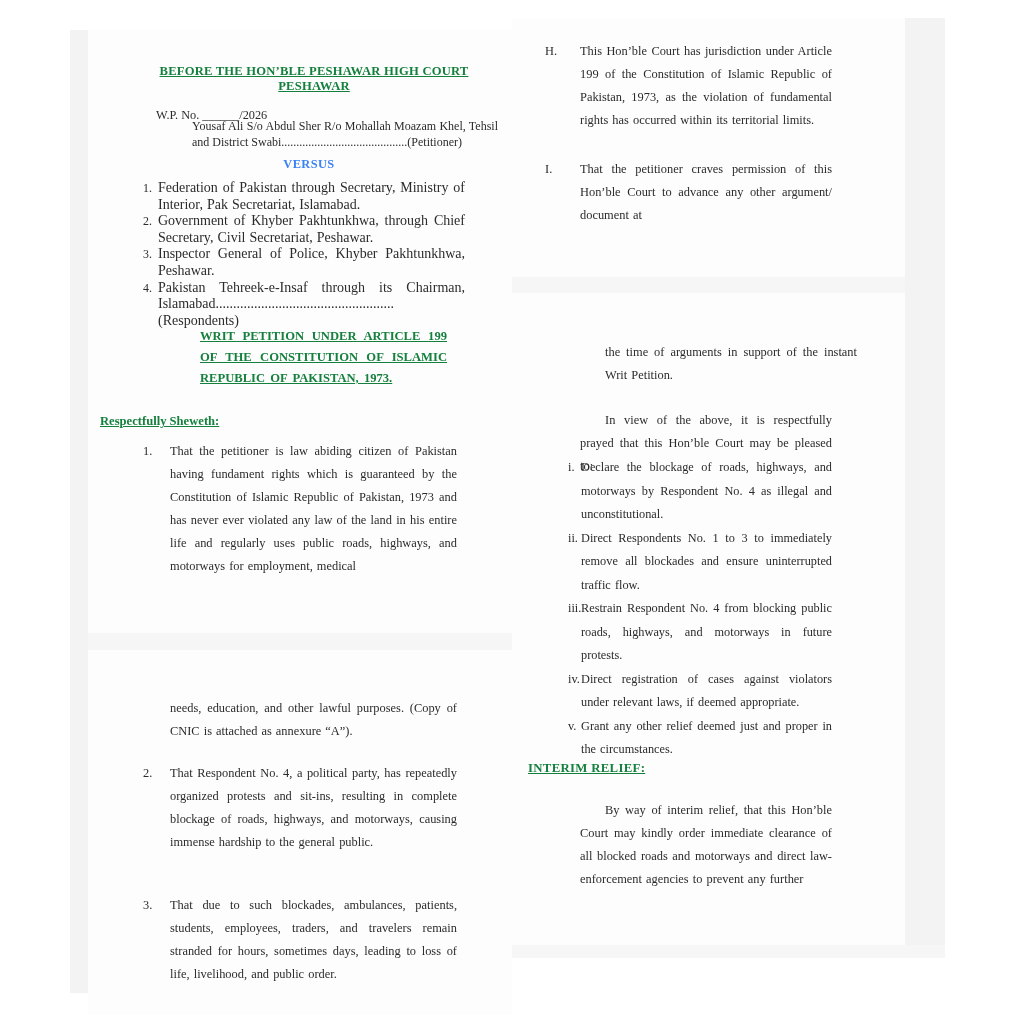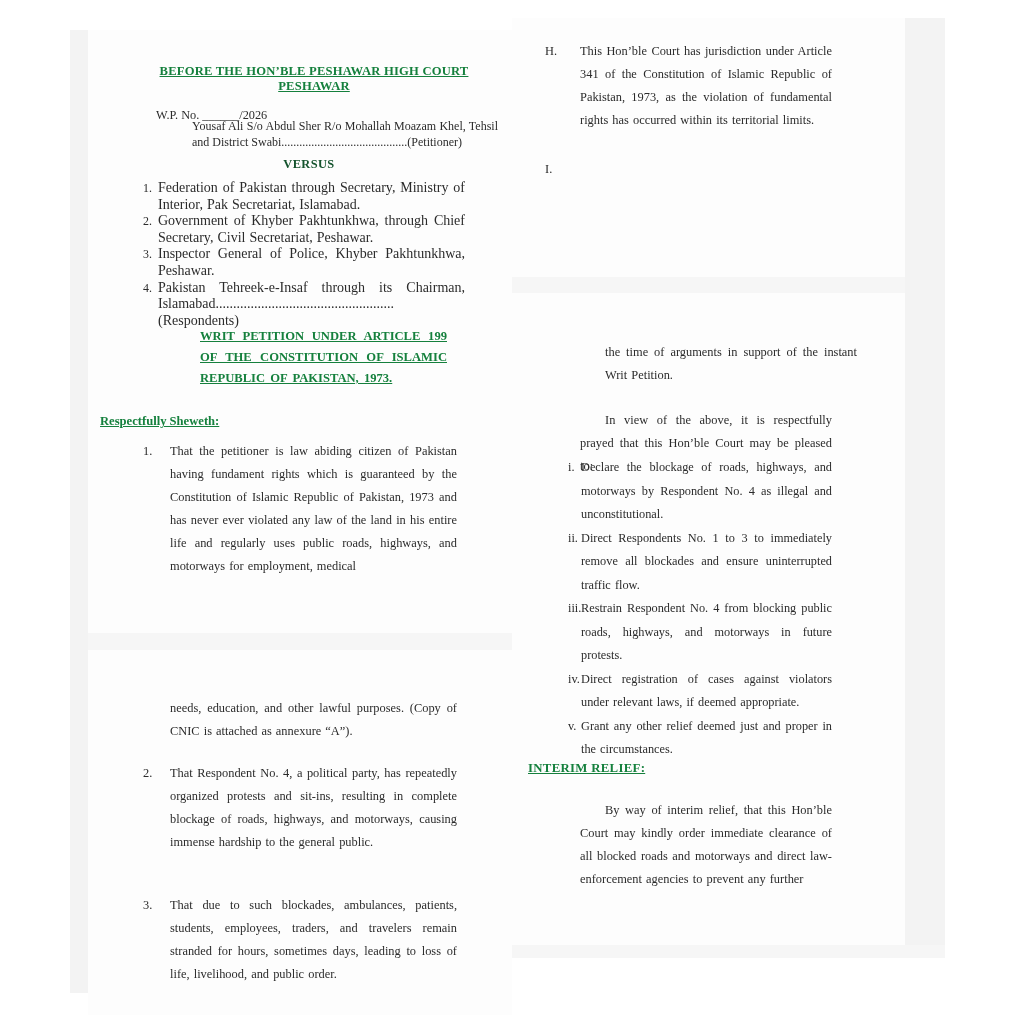"This Hon’ble Court has jurisdiction" span.ftext { text: 341 -> 199 }
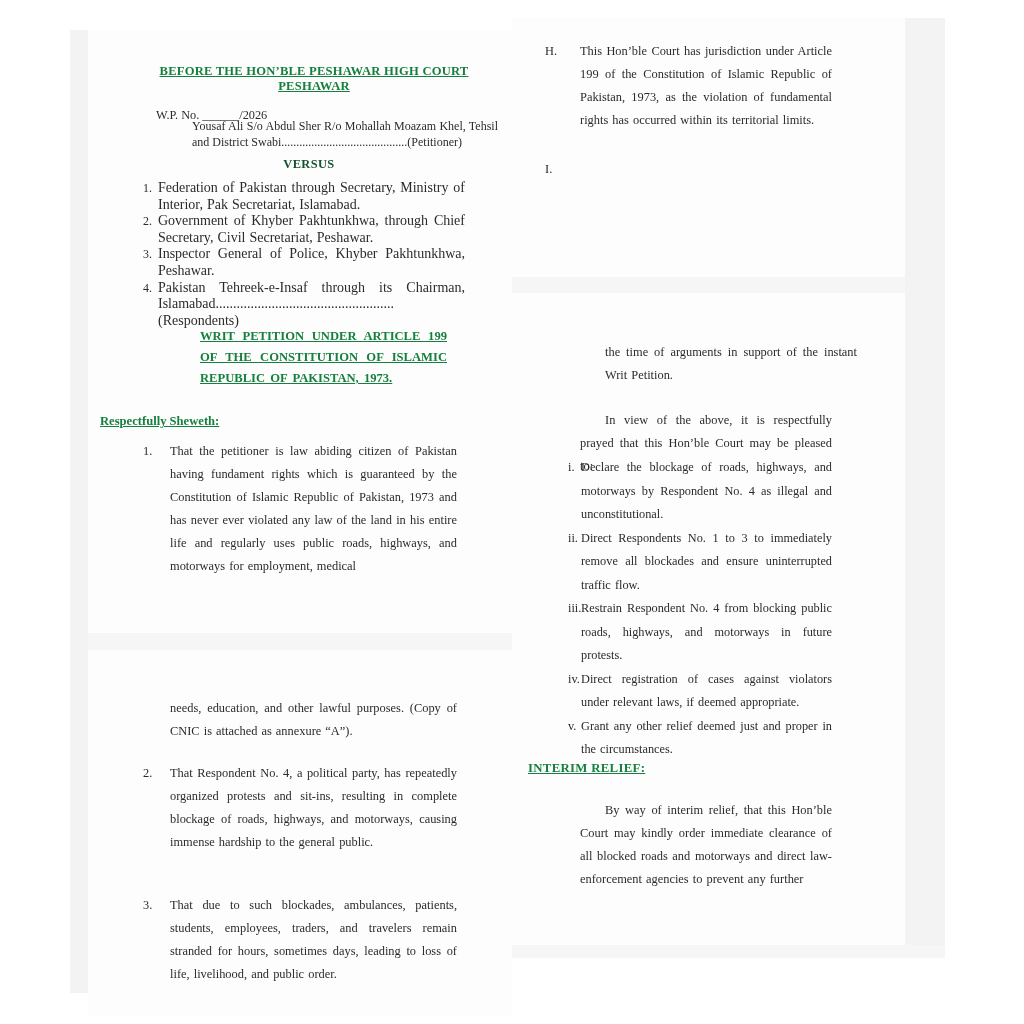"VERSUS" div.abs { color: #14532d -> #3b82f6 }
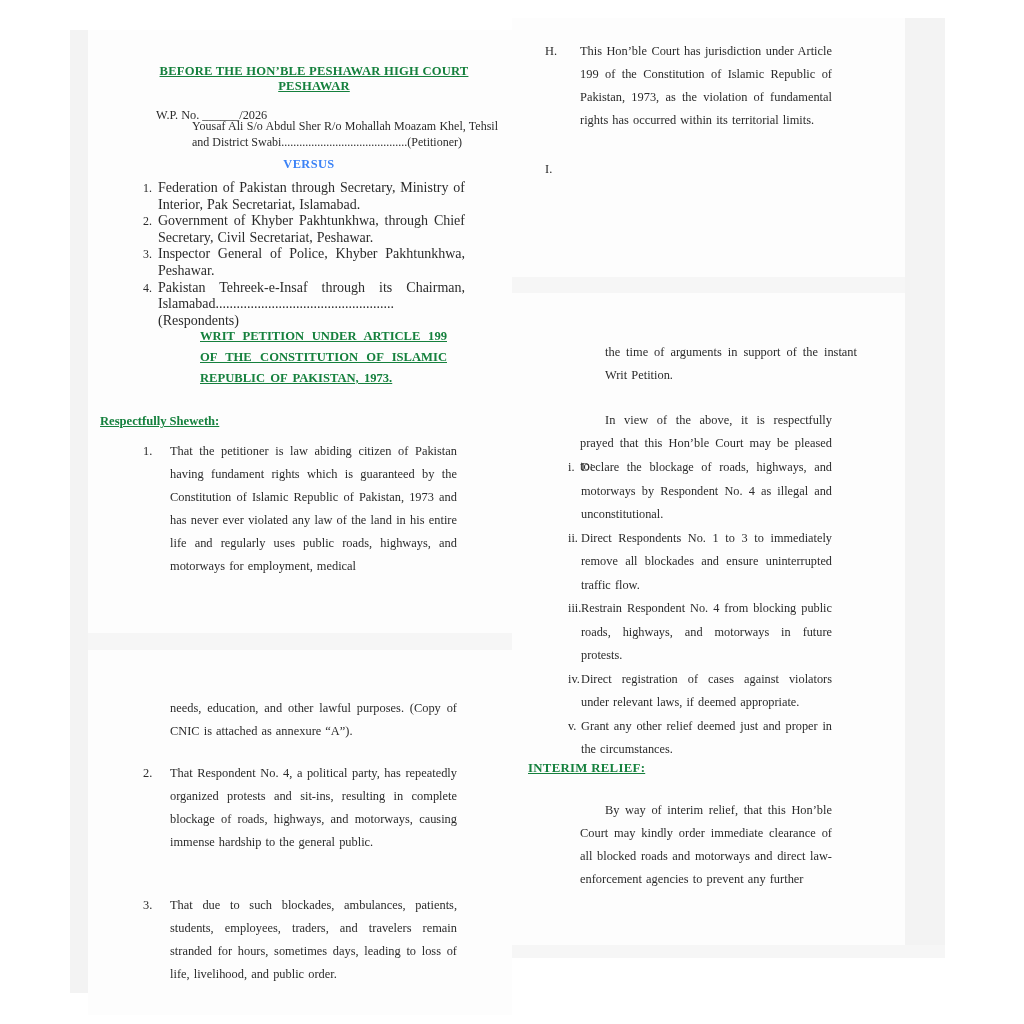"That the petitioner craves permission" span.ftext { html: none -> <span>That the petitioner craves permission of this Hon’ble Court to advance any other argument/ document at</span> }
